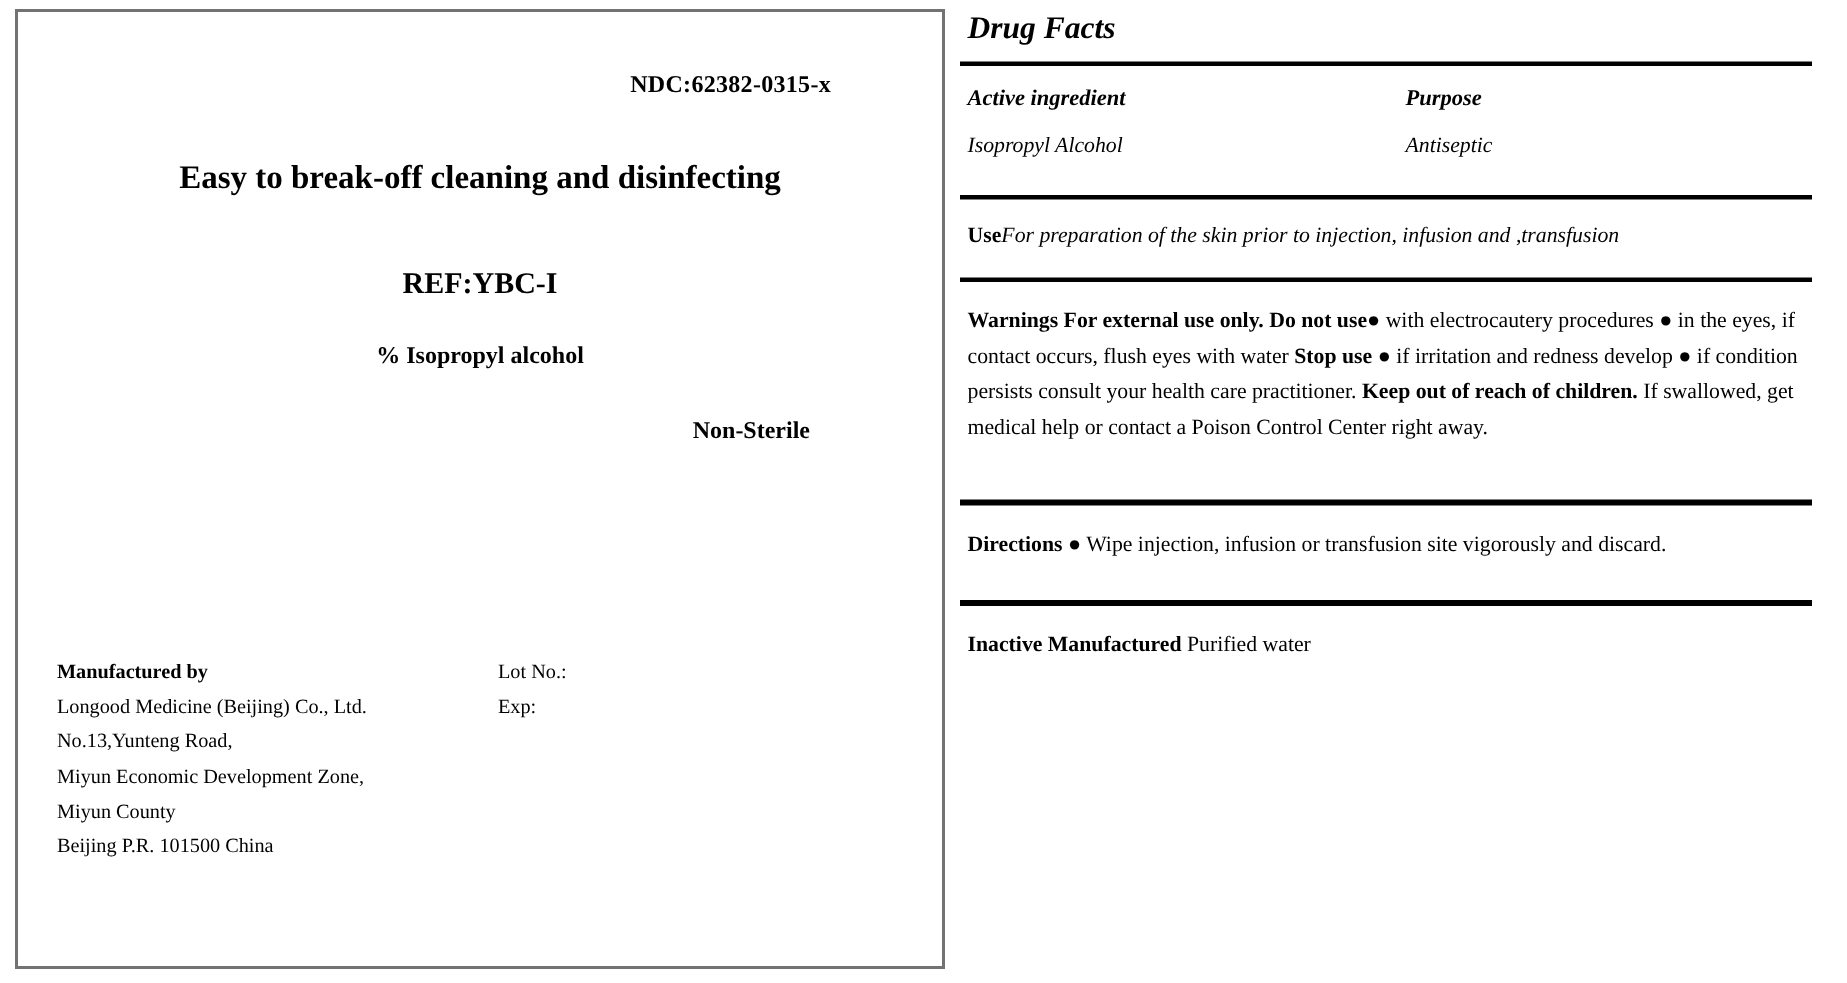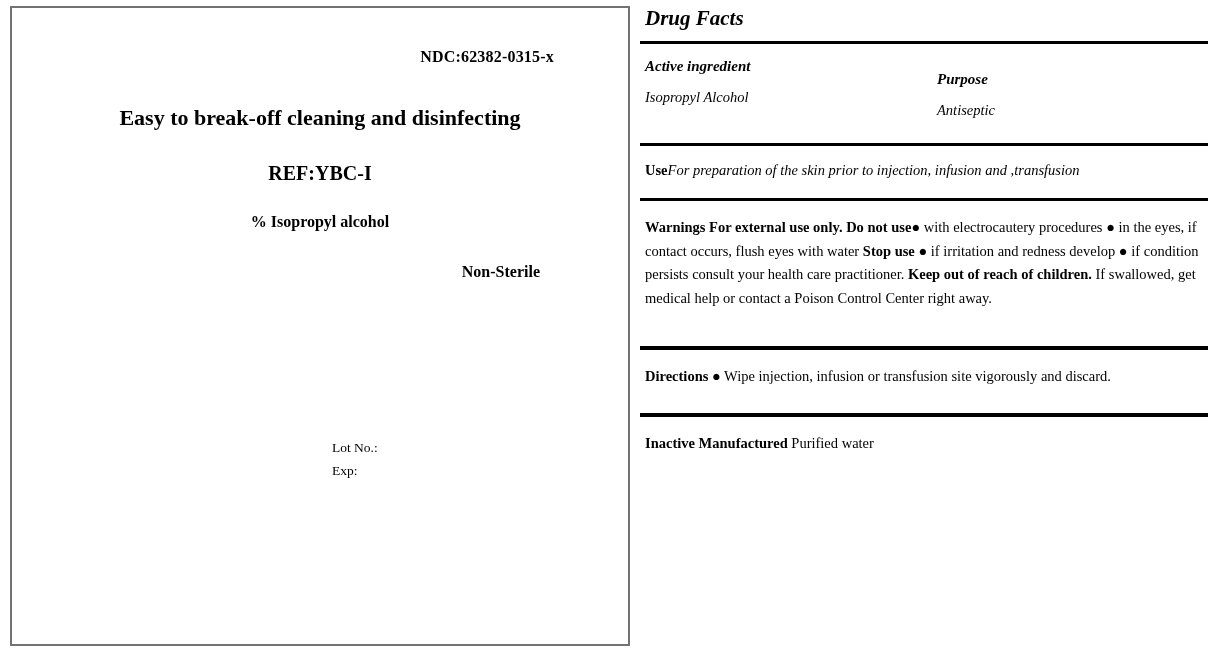"Purpose" .col-b { margin-top: 13px -> none }
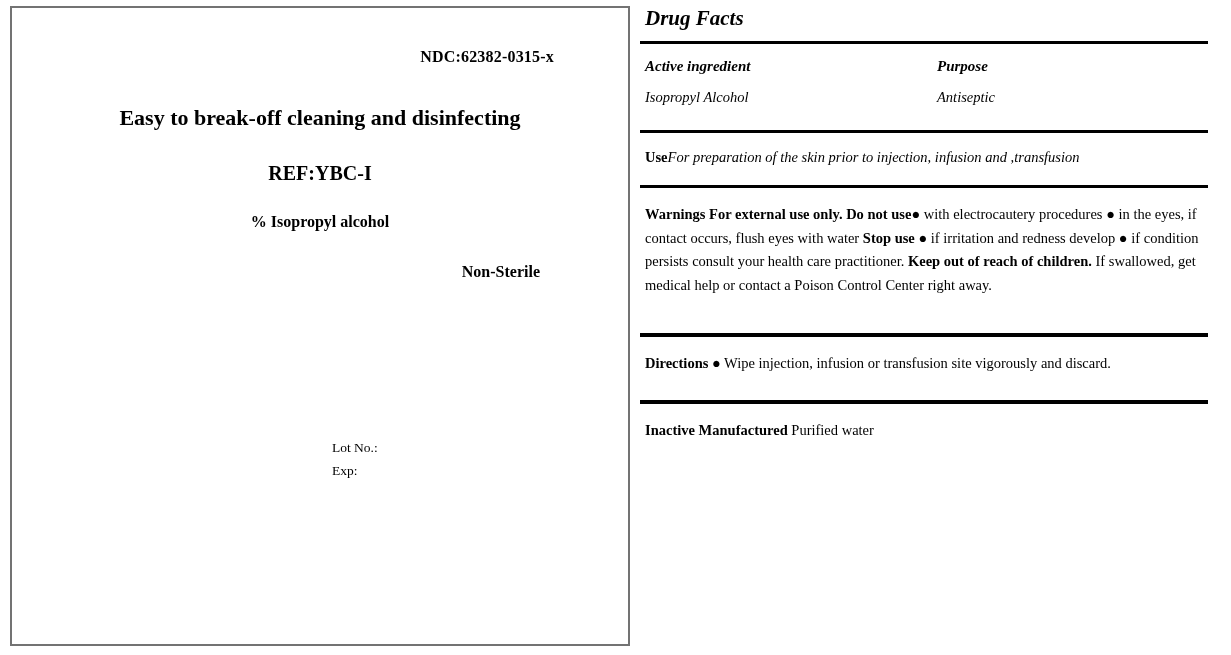"REF:YBC-I" .ref-line { margin-top: 32px -> 48px }
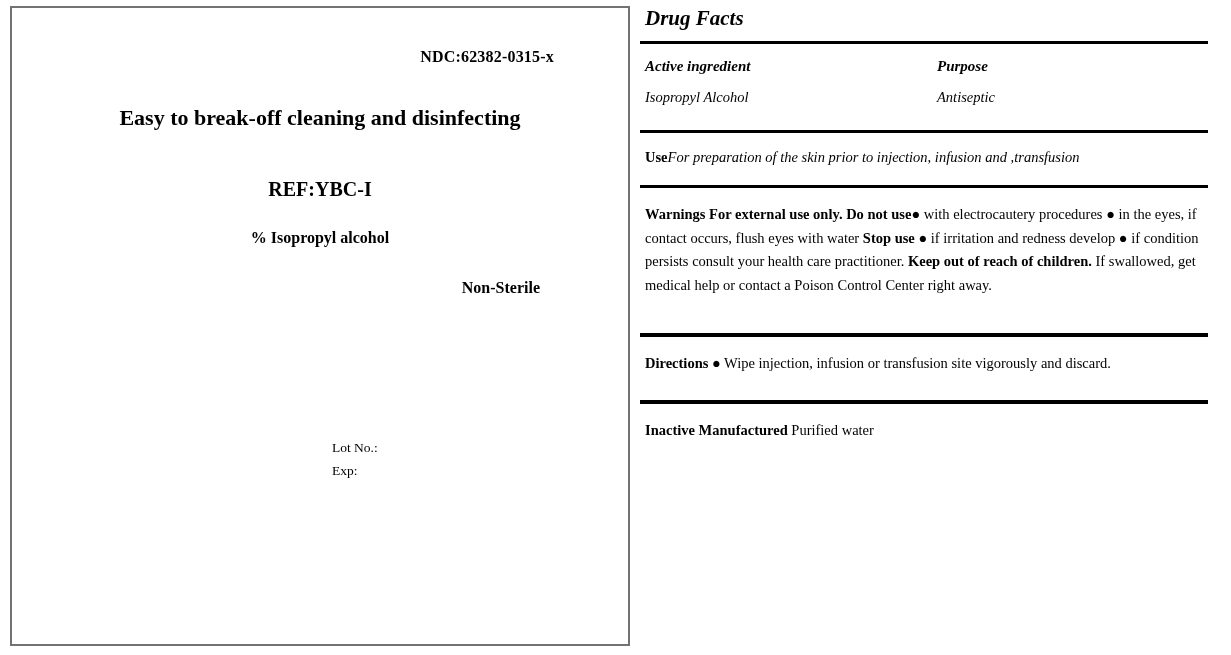"Manufactured by" div.manufacturer-block { html: none -> <div> <div>Manufactured by</div> <div>Longood Medicine (Beijing) Co., Ltd.</div> <div>No.13,Yunteng Road,</div> <div>Miyun Economic Development Zone,</div> <div>Miyun County</div> <div>Beijing P.R. 101500 China</div> </div> }
